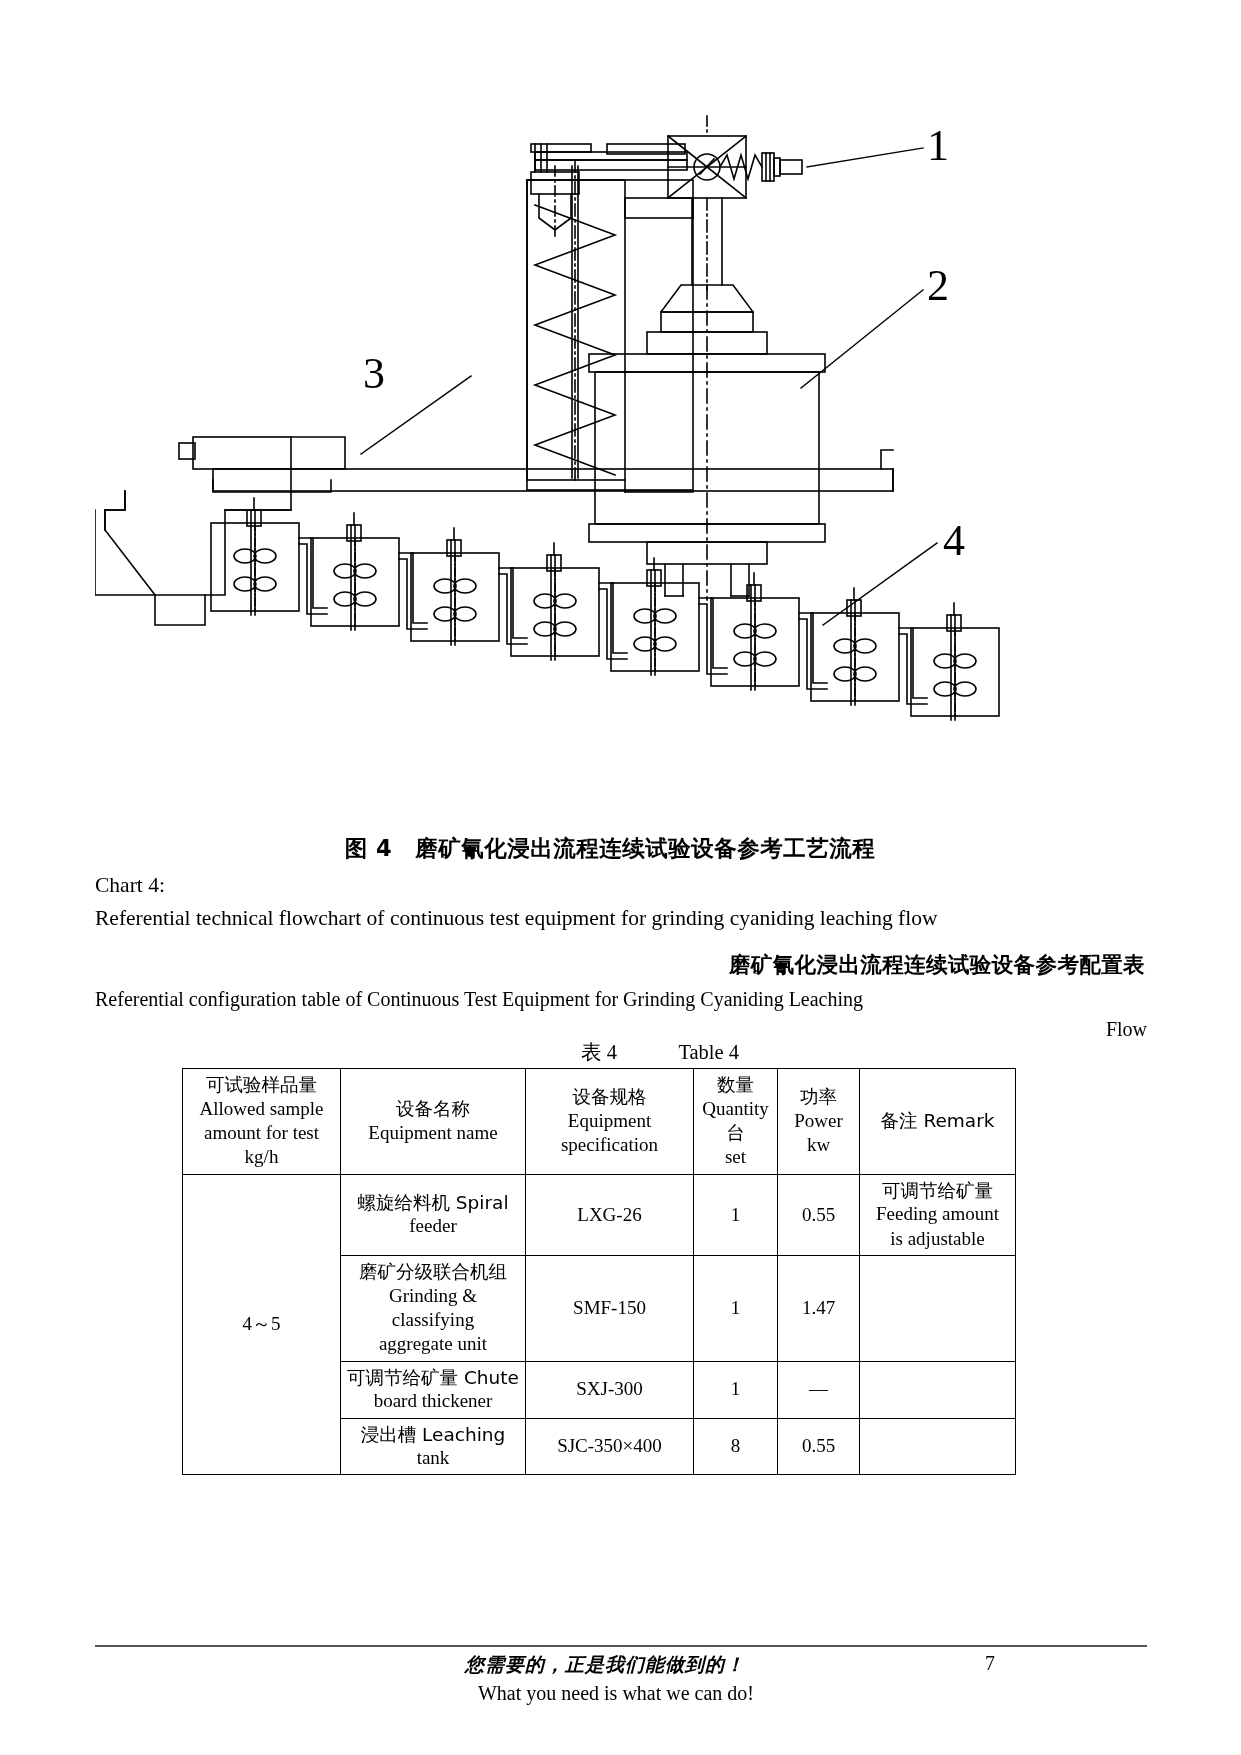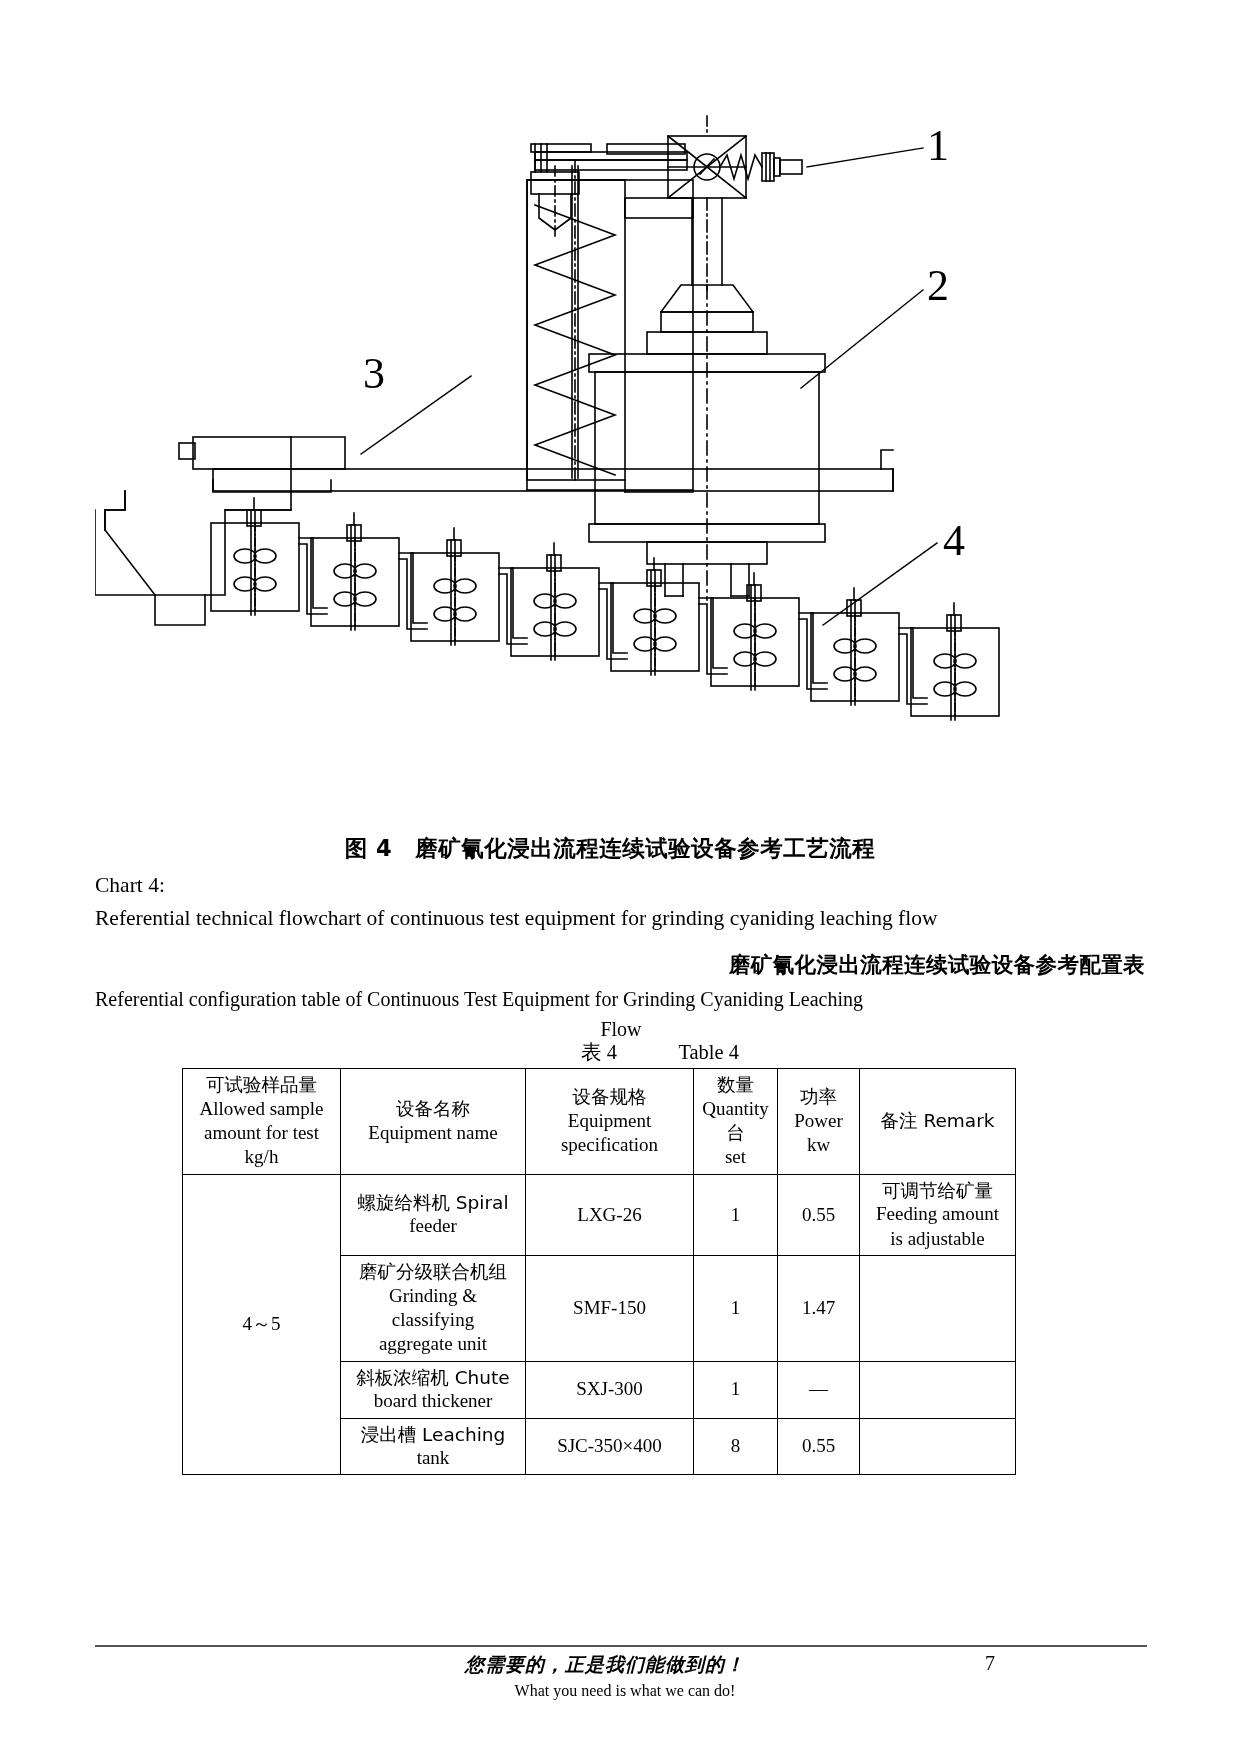"Flow" .tbl-title-en span.lastline { text-align: center -> right }
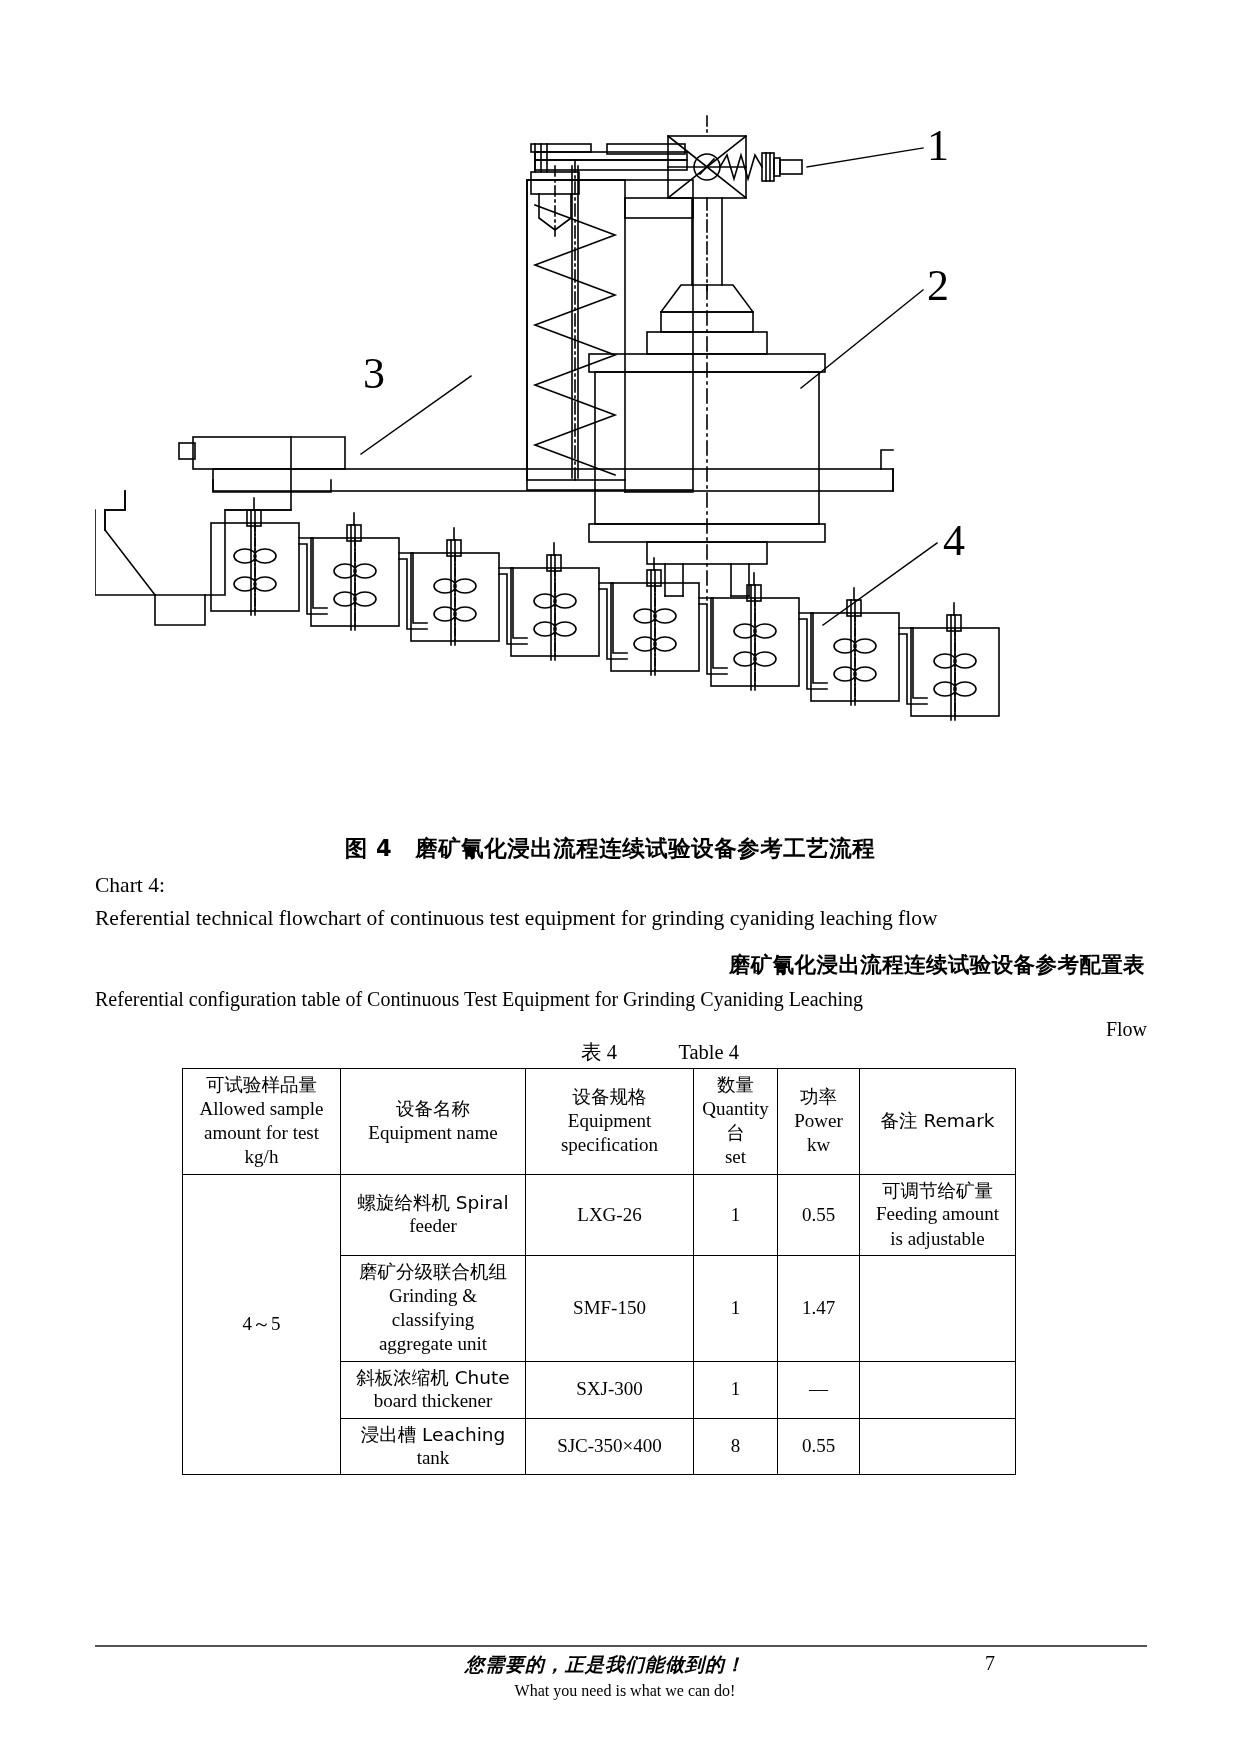"斜板浓缩机 Chute" span.cn { text: 斜板浓缩机 -> 可调节给矿量 }
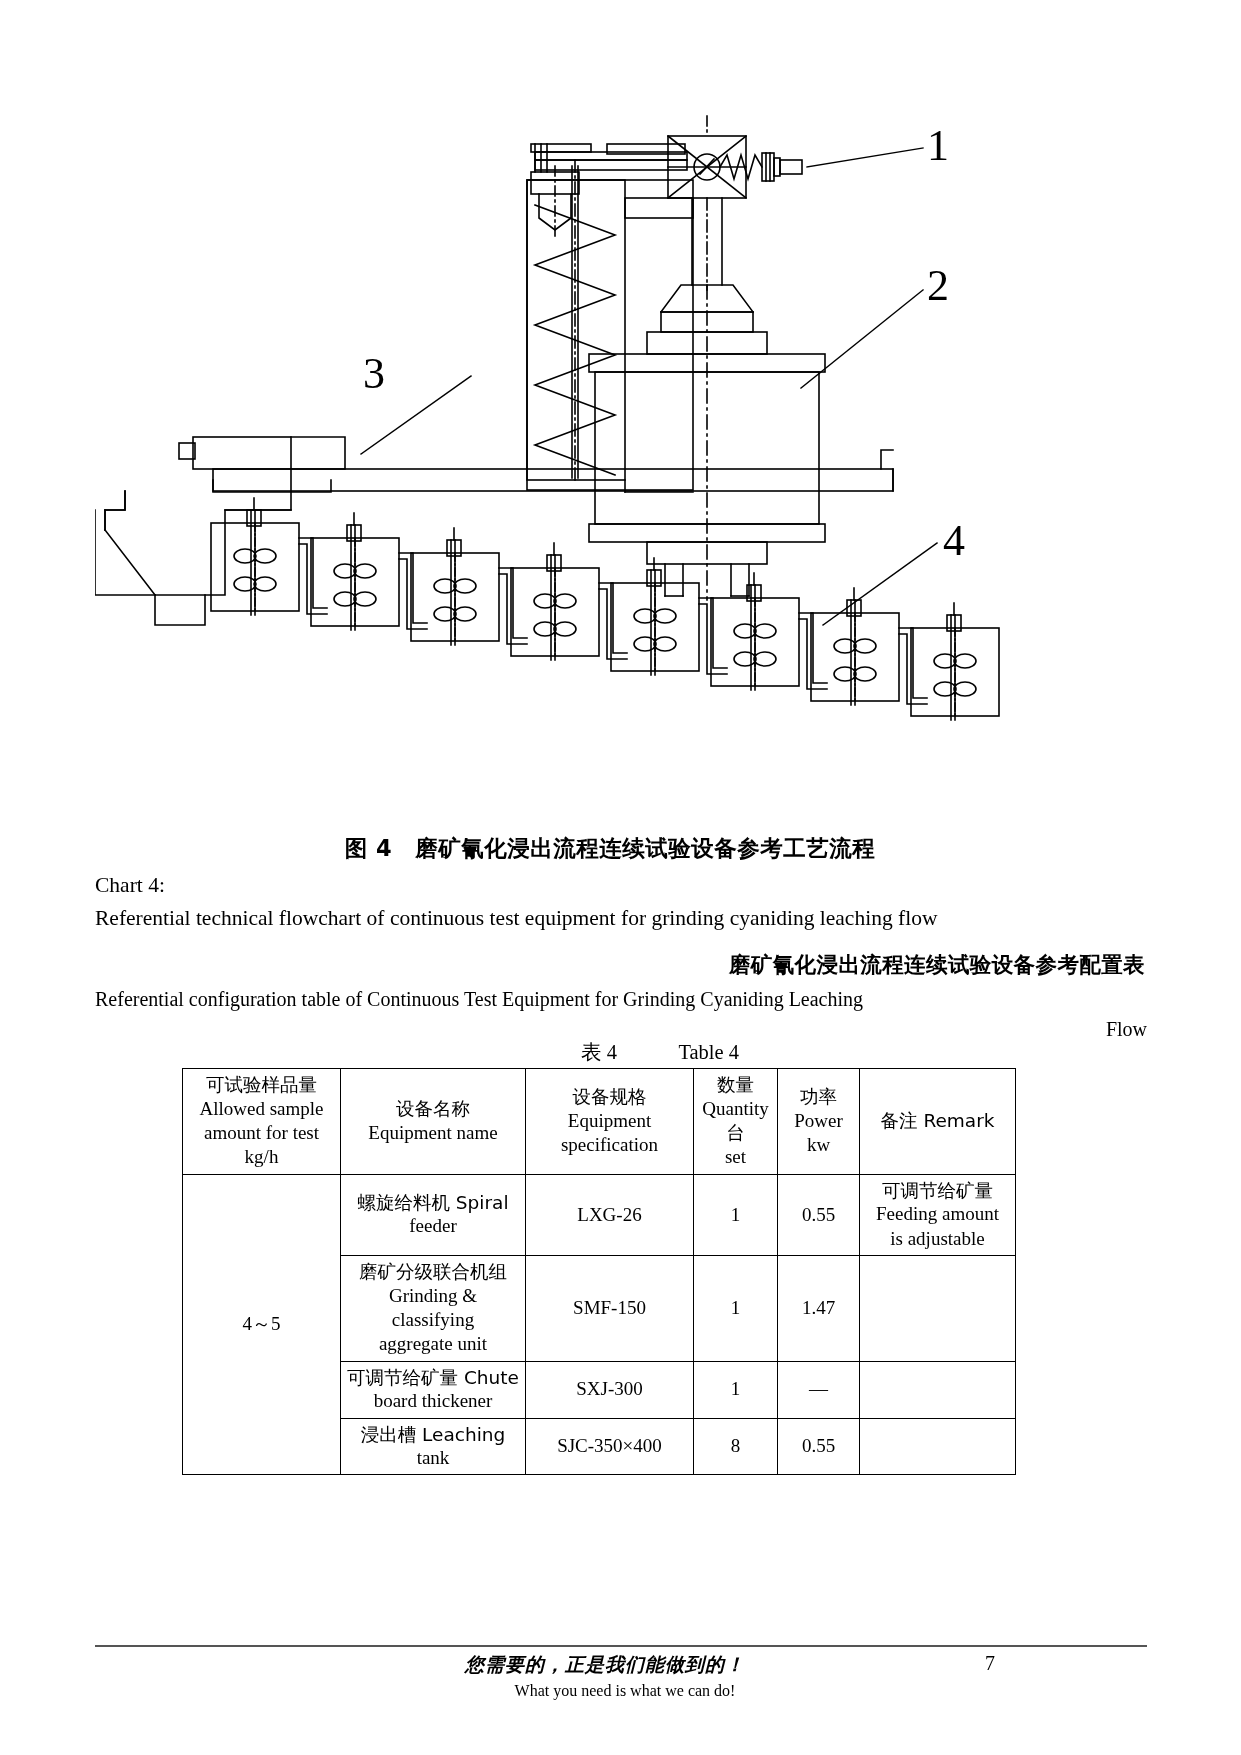"What you need is what" .footer-en { font-size: 16px -> 20px; left: 99px -> 90px }
